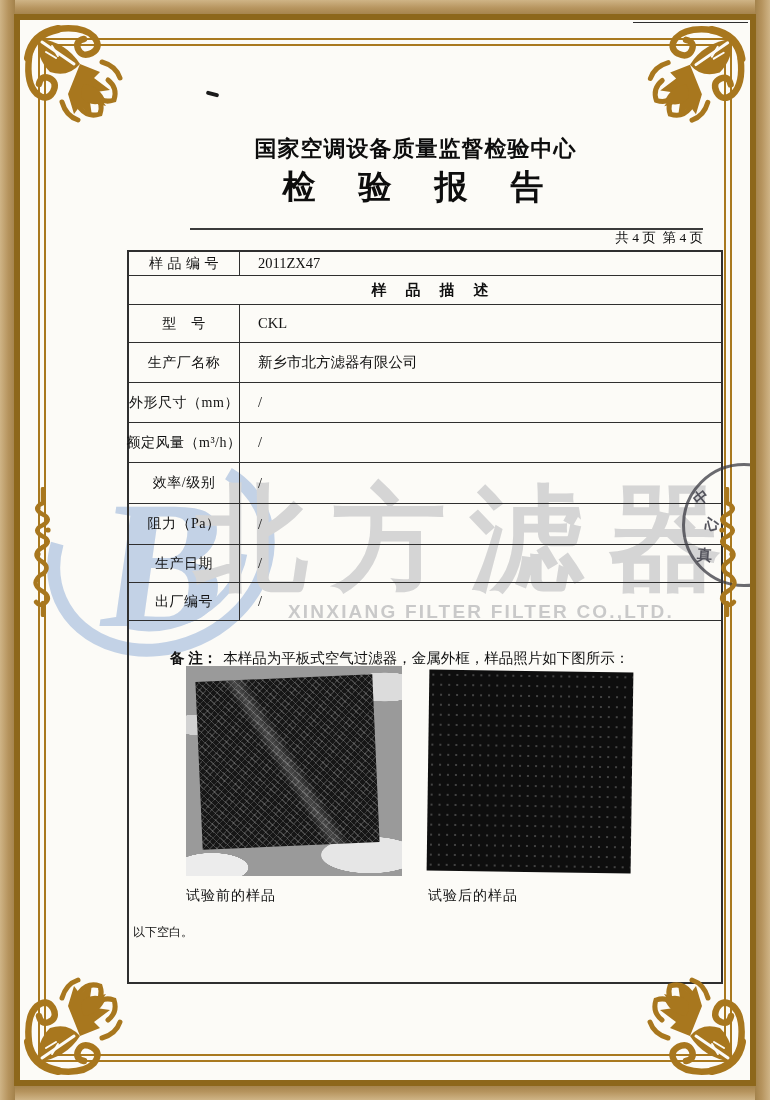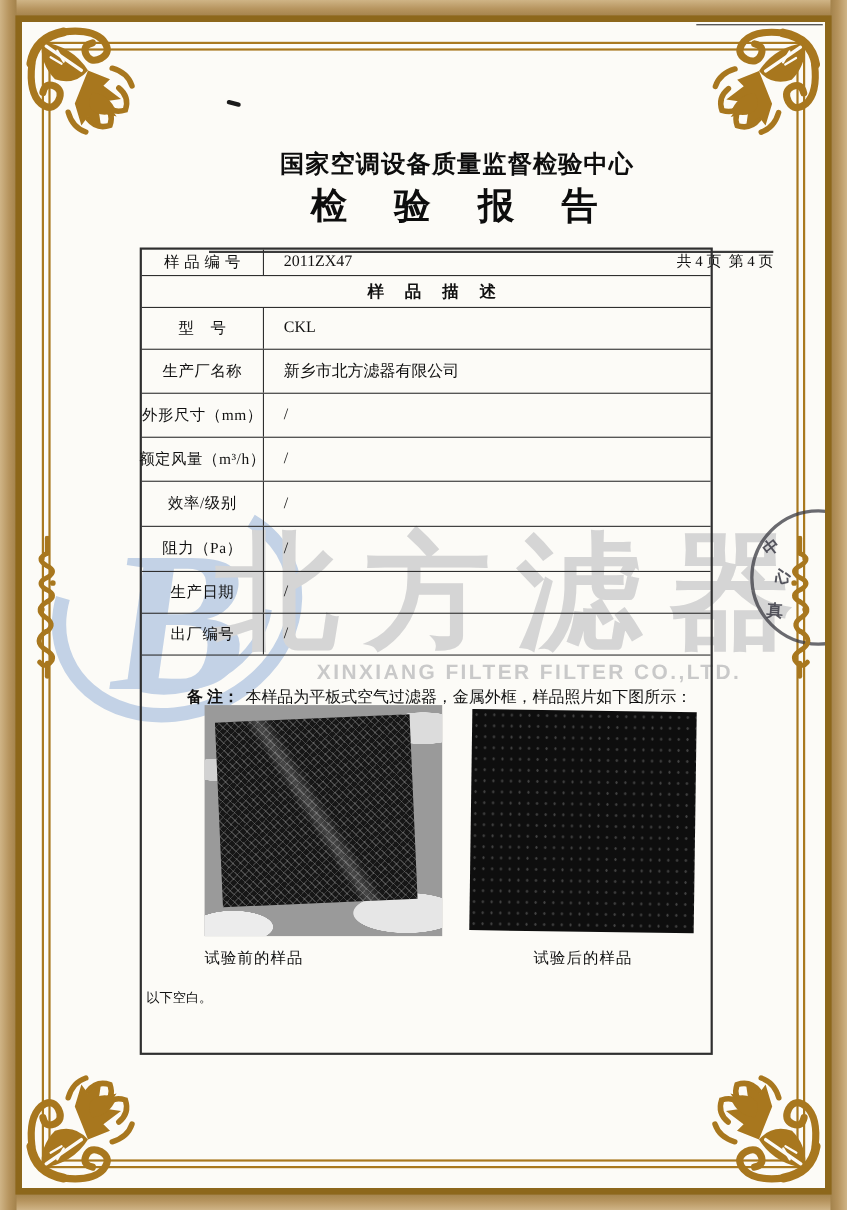"样 品 编 号" .report-table { top: 225px -> 250px; width: 521px -> 596px }
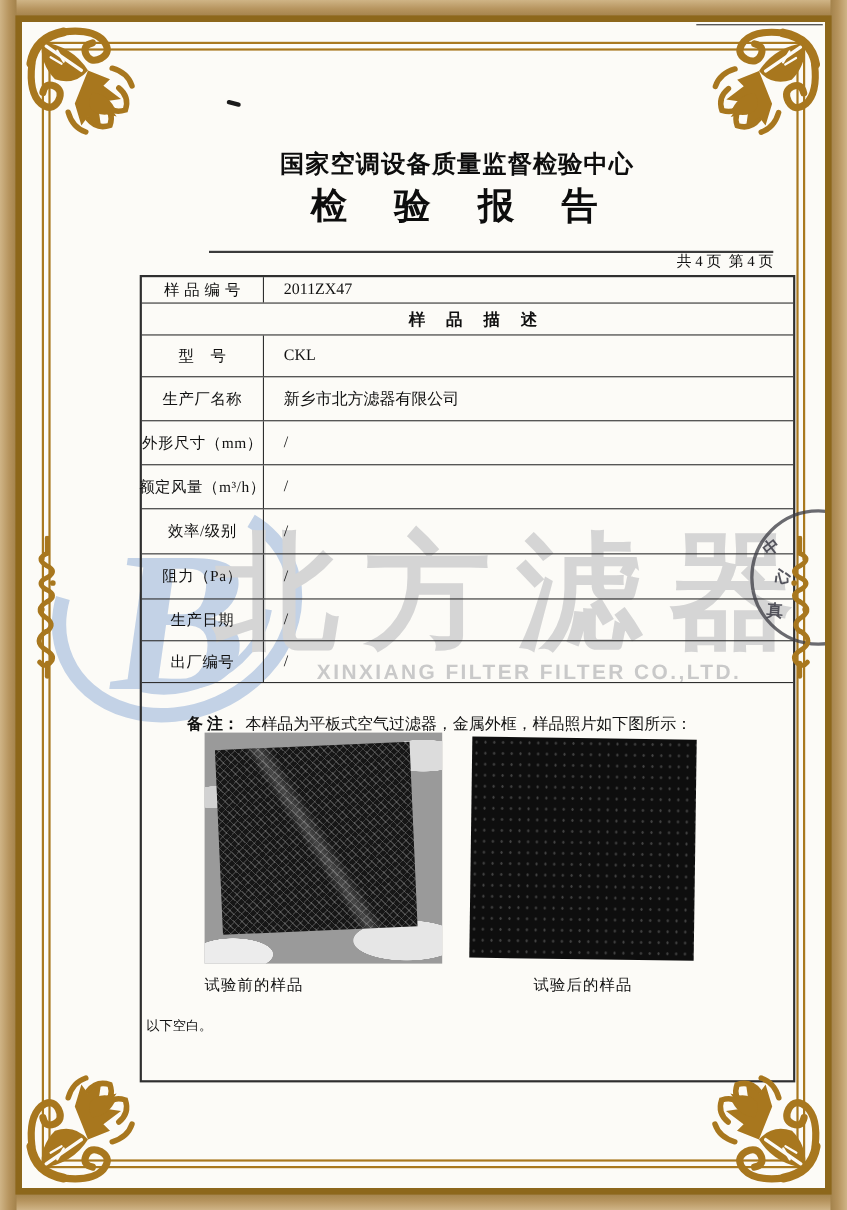"试验后的样品" .caption-after { text-align: center -> left }
